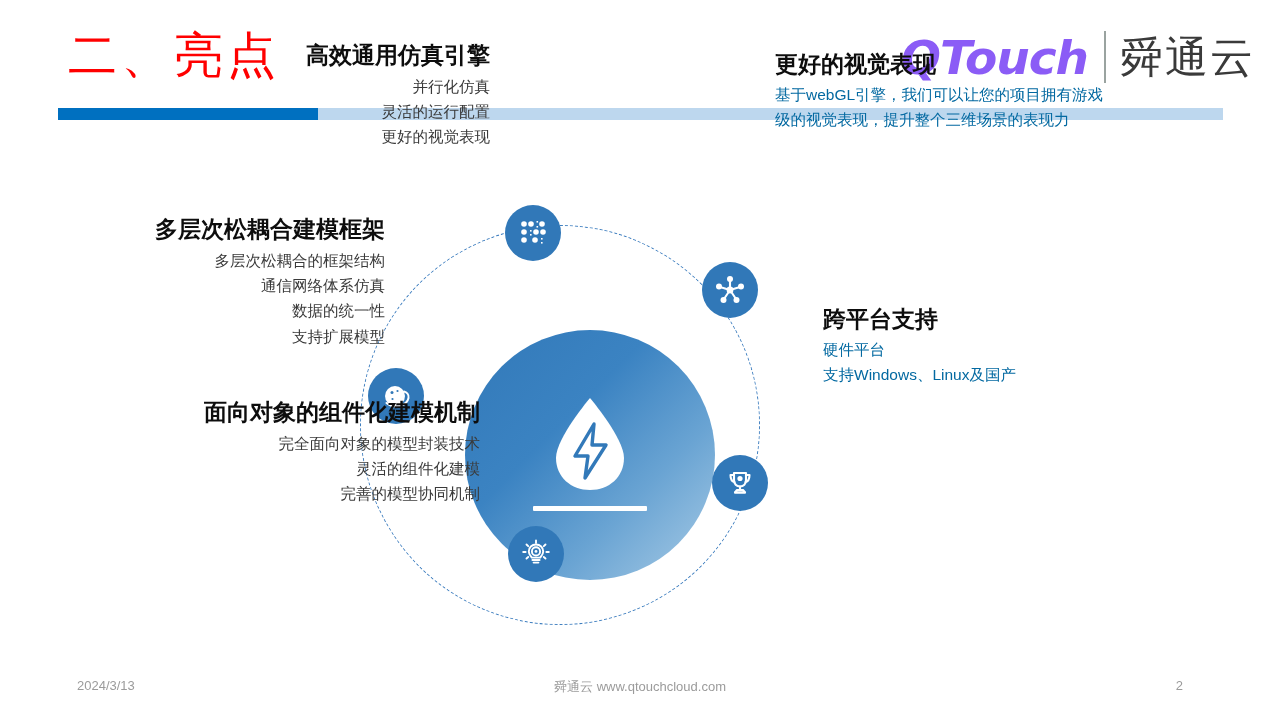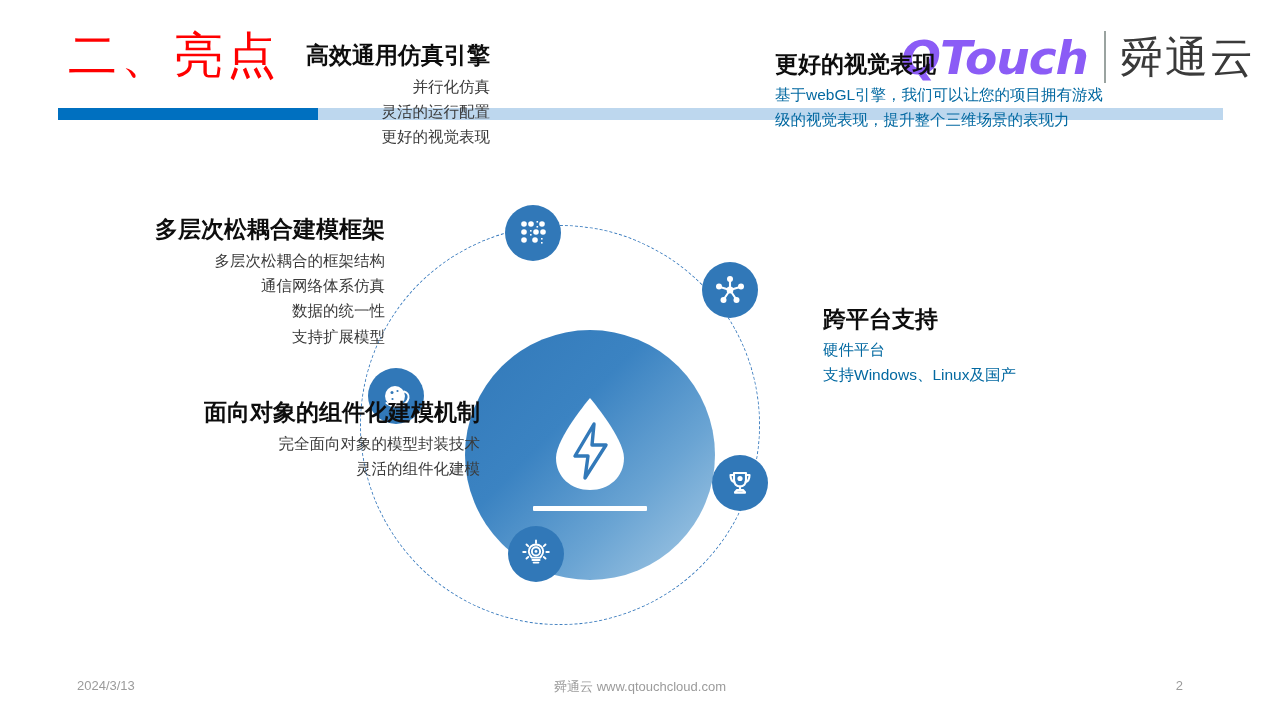"完善的模型协同机制" li { html: none -> <li>完善的模型协同机制</li> }
